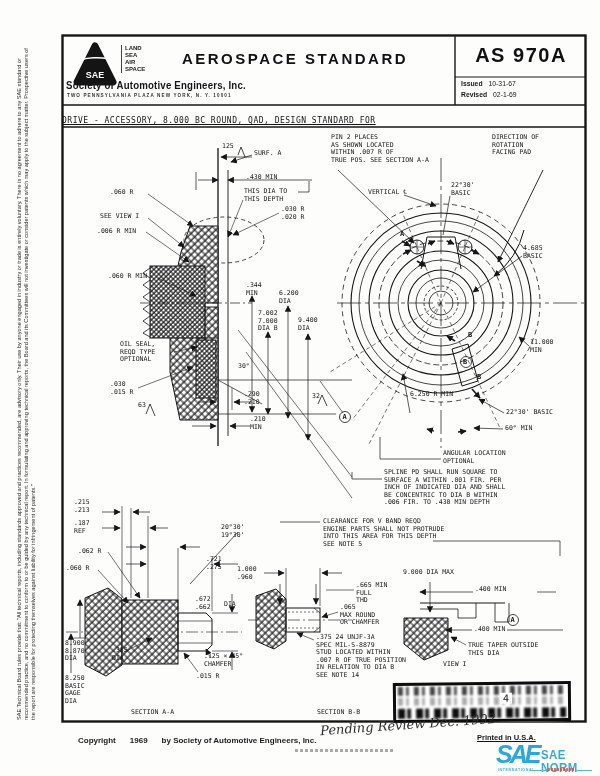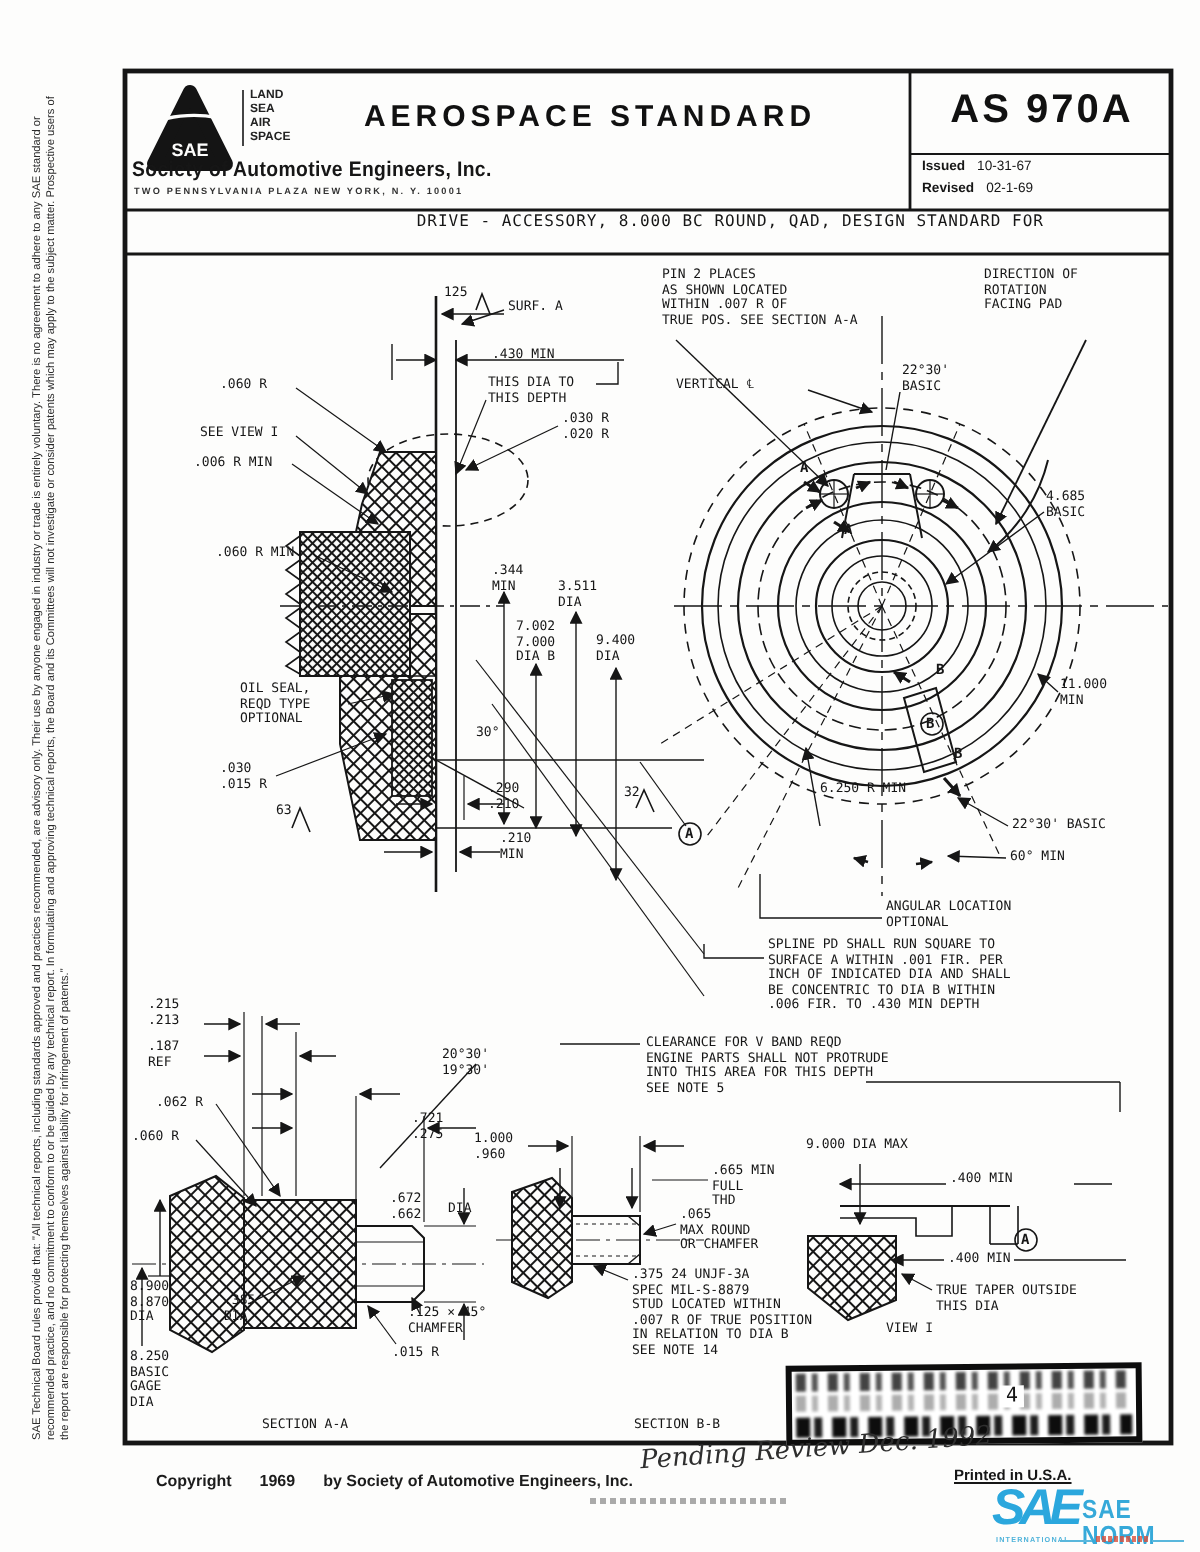"DRIVE - ACCESSORY, 8.000 BC" .title-bar { text-align: right -> left; text-decoration: none -> underline; top: 106px -> 116px }
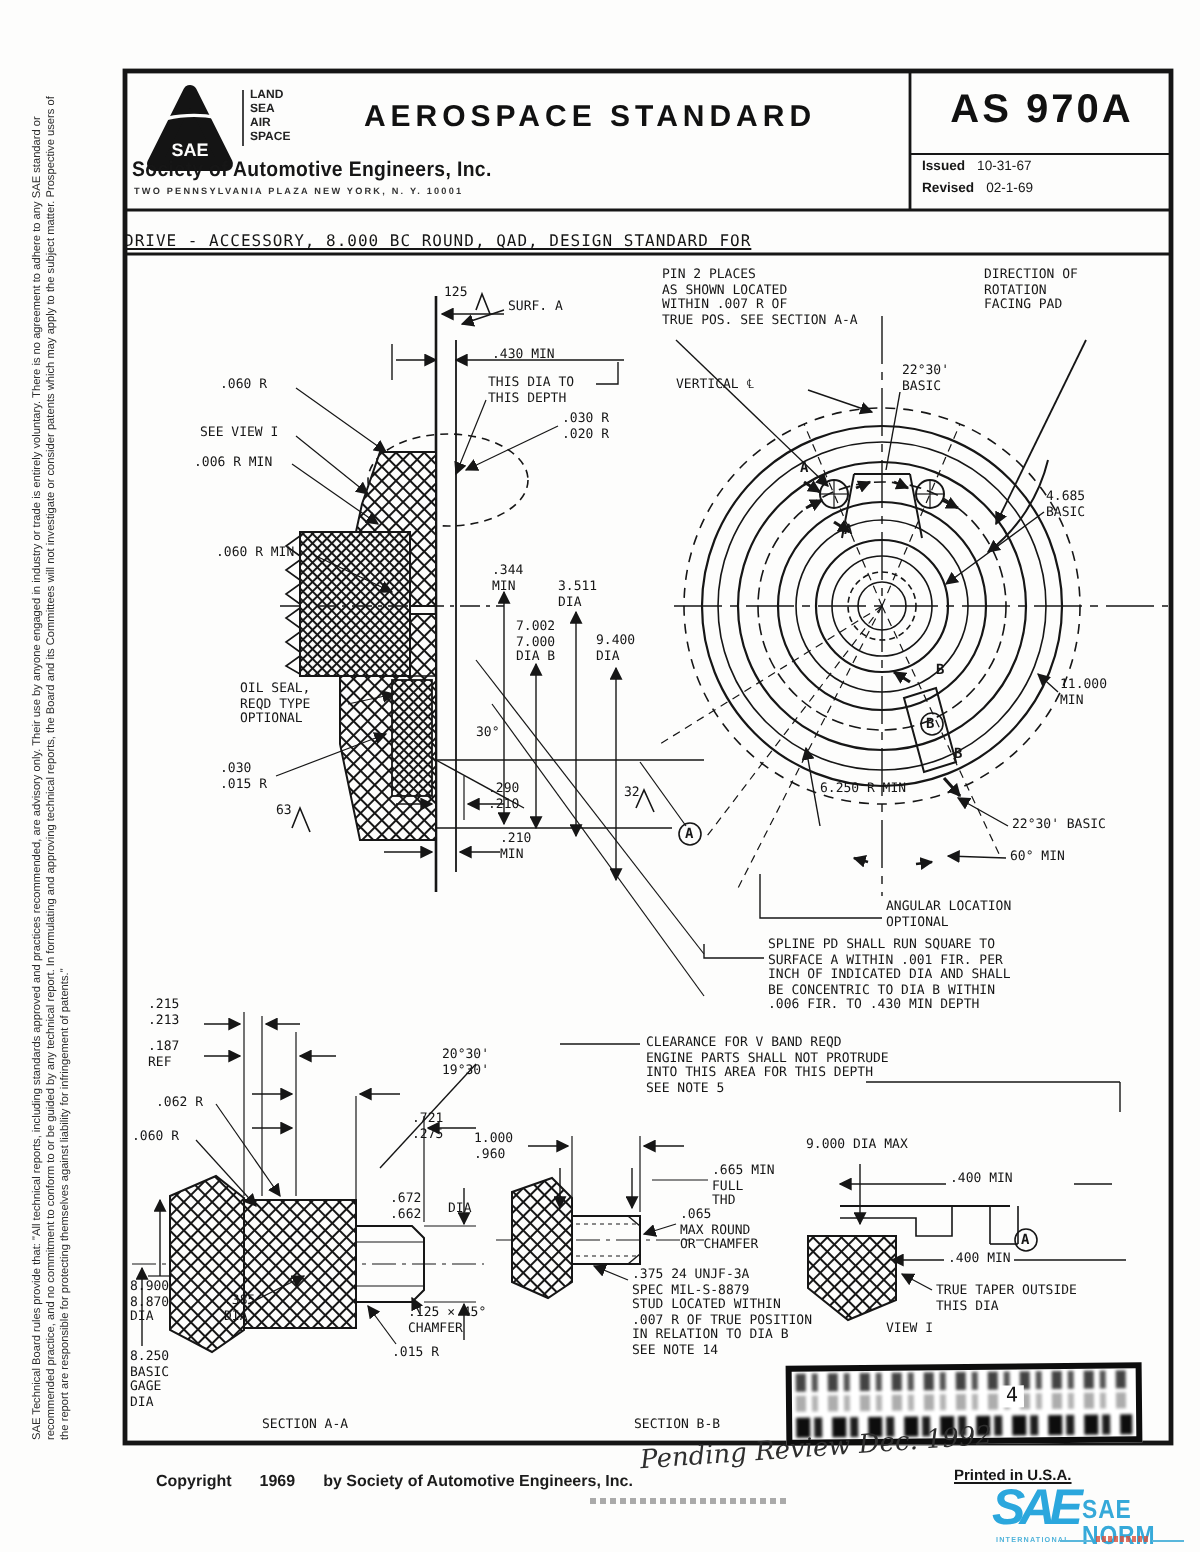"VERTICAL ℄" div.lbl { left: 338px -> 368px }
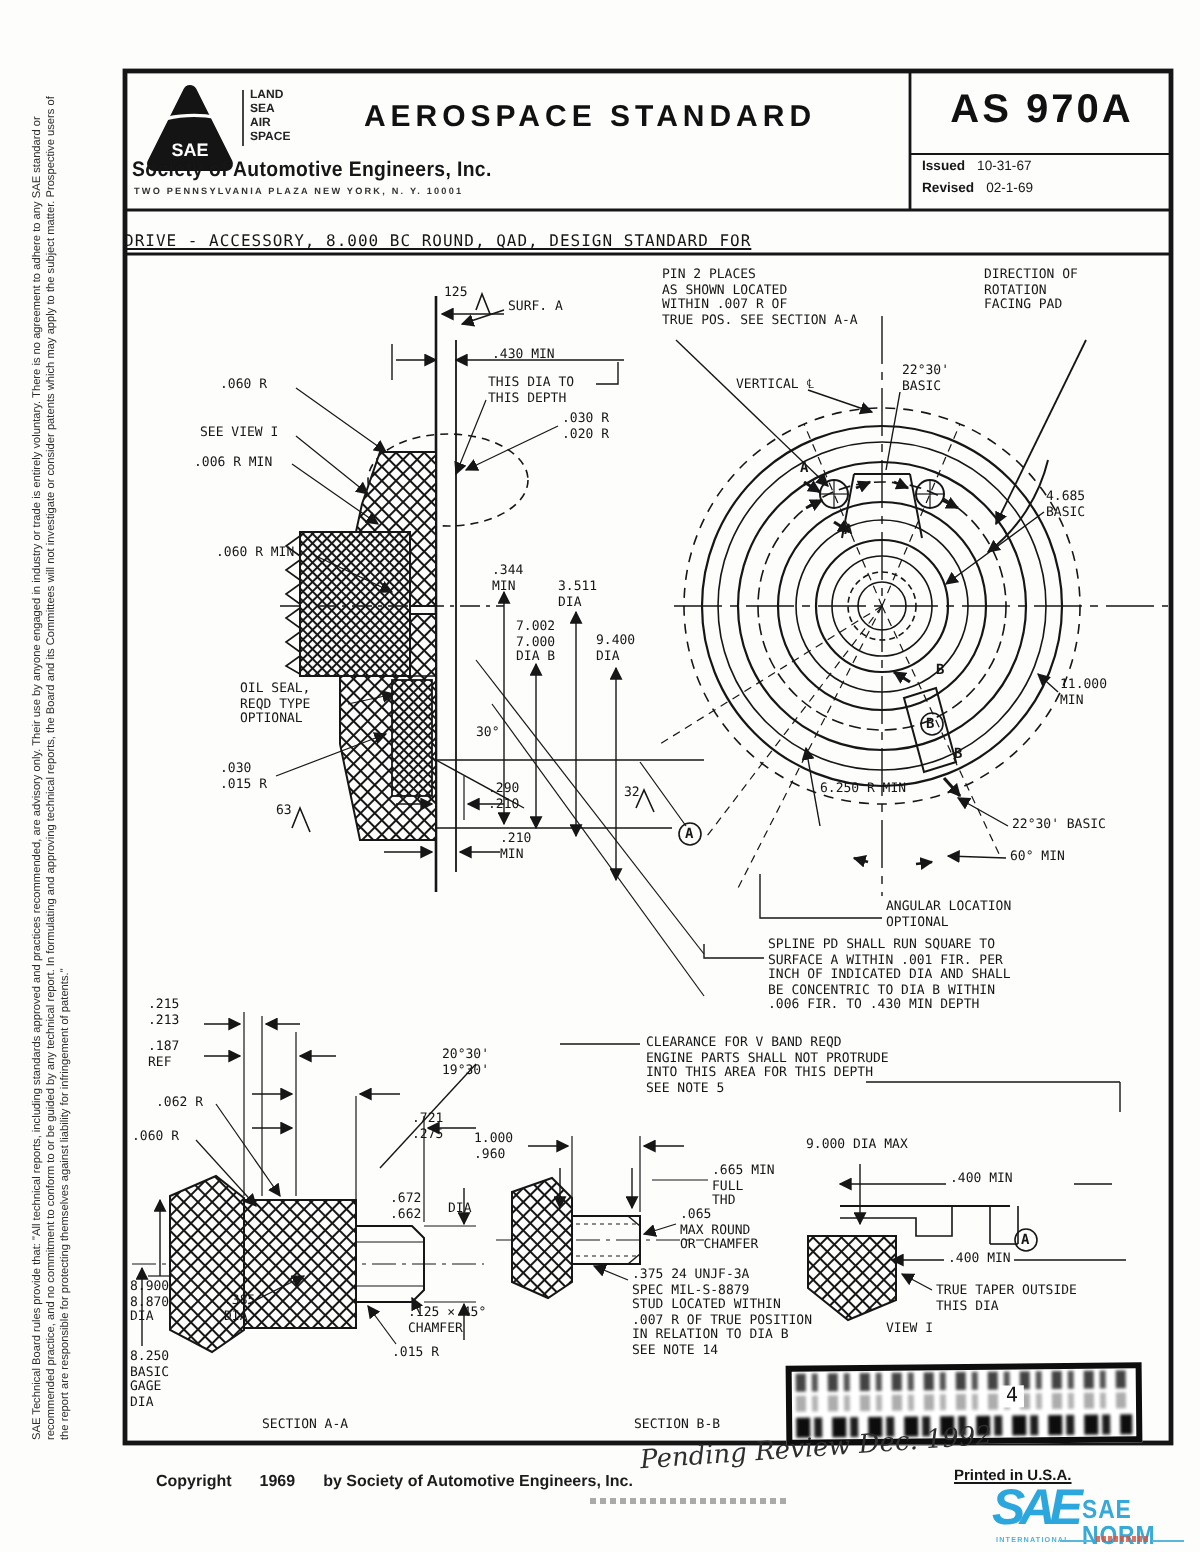"3.511" div.lbl { text: 3.511 -> 6.200 }
